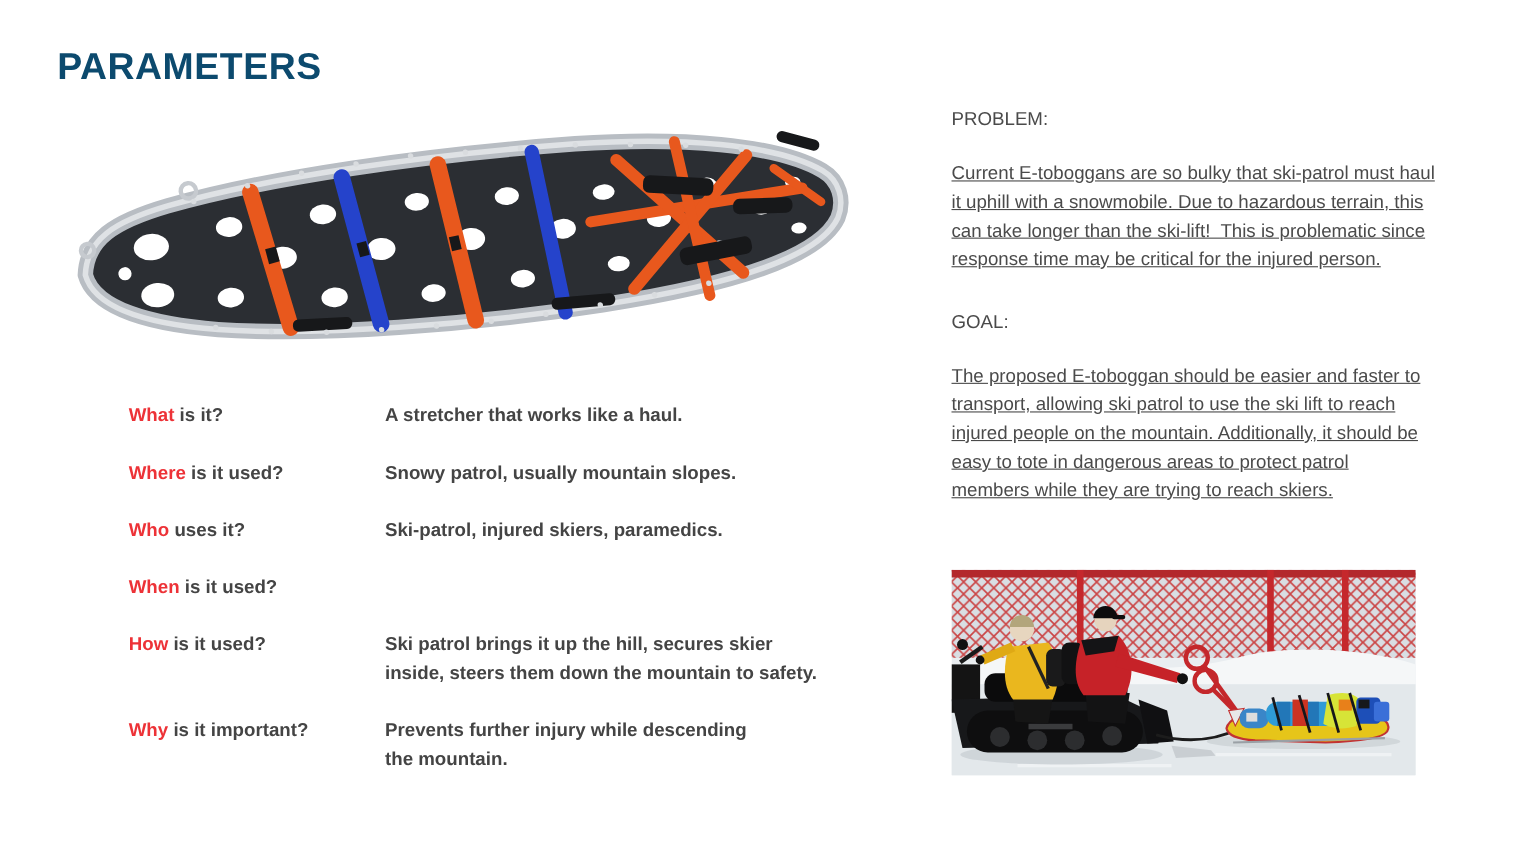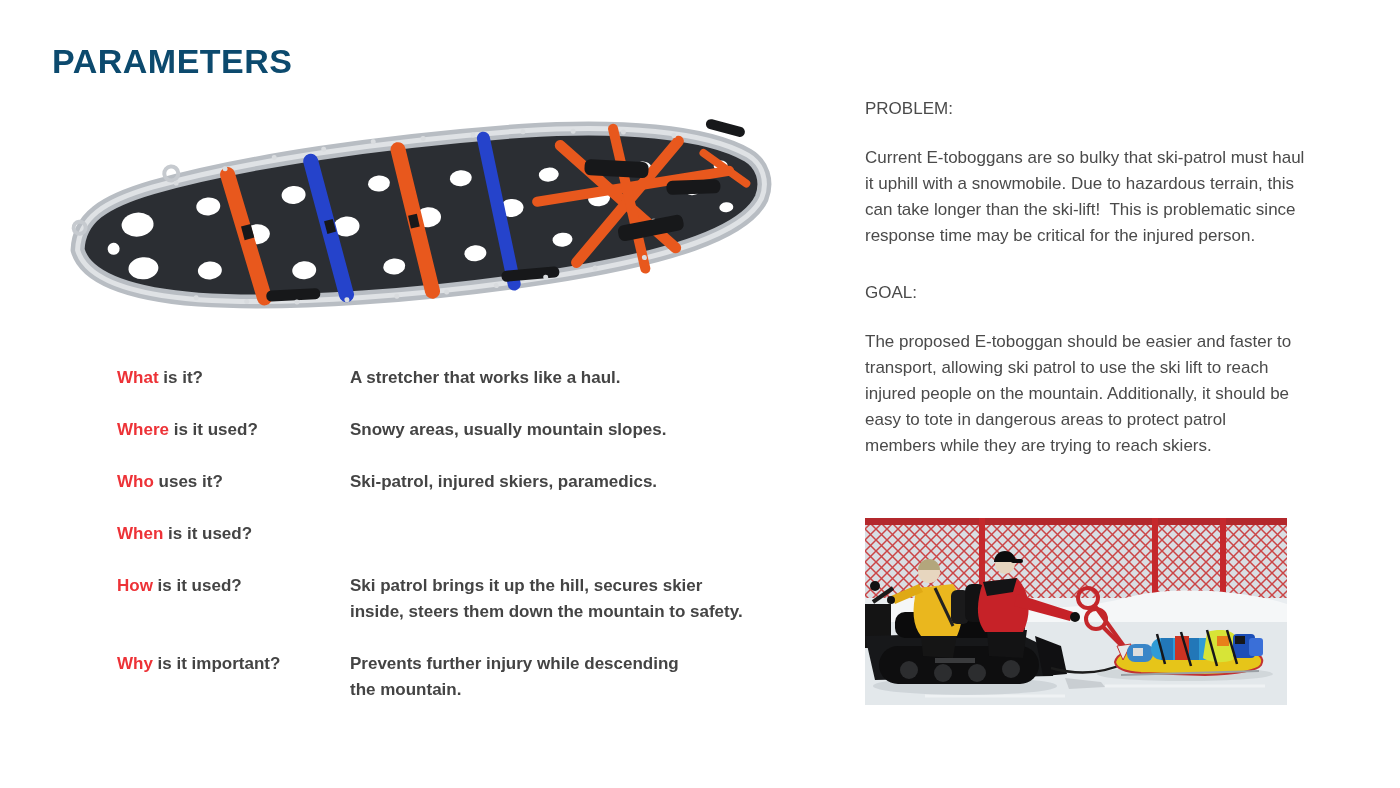"Current E-toboggans are so bulky" .section-text { text-decoration: none -> underline }
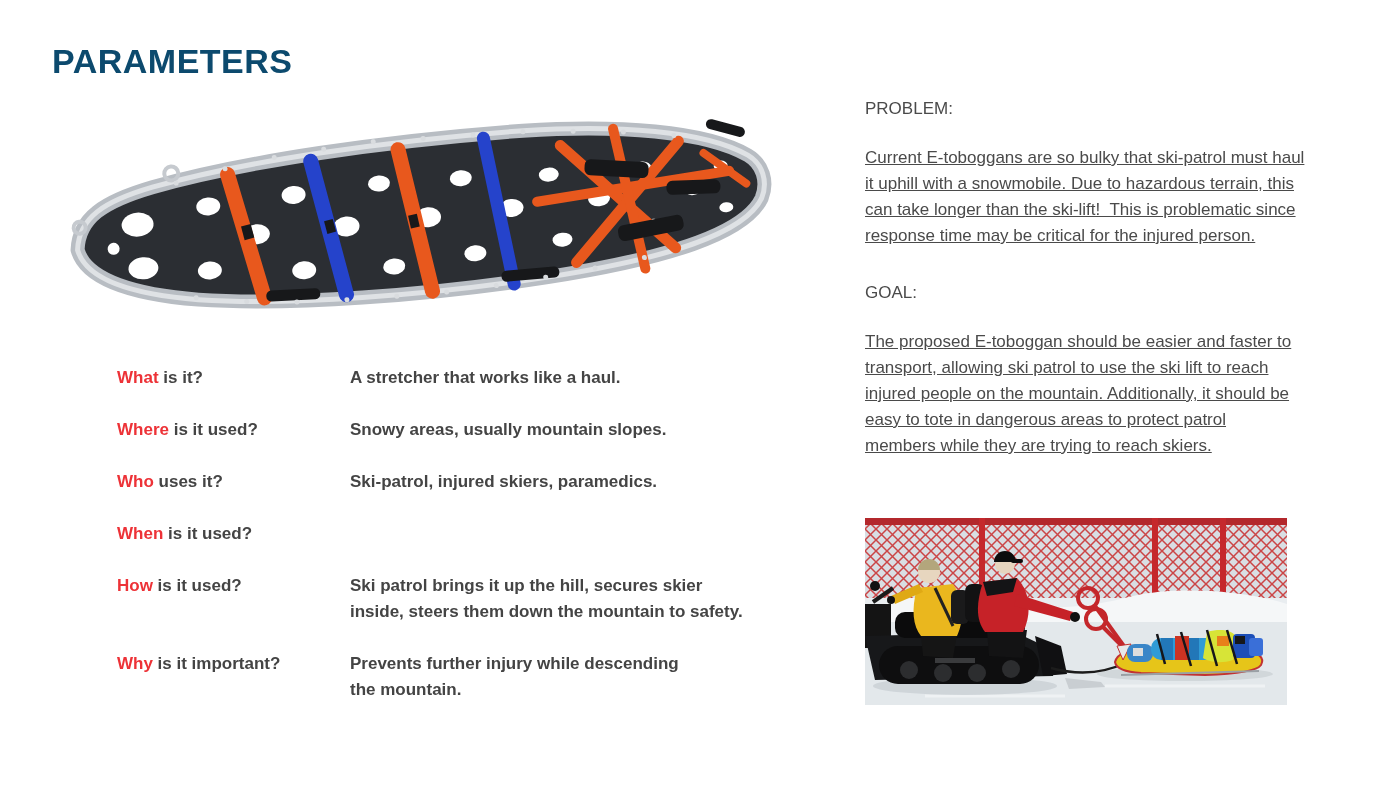"Snowy areas, usually mountain slopes." div.qa-a { text: areas -> patrol }
